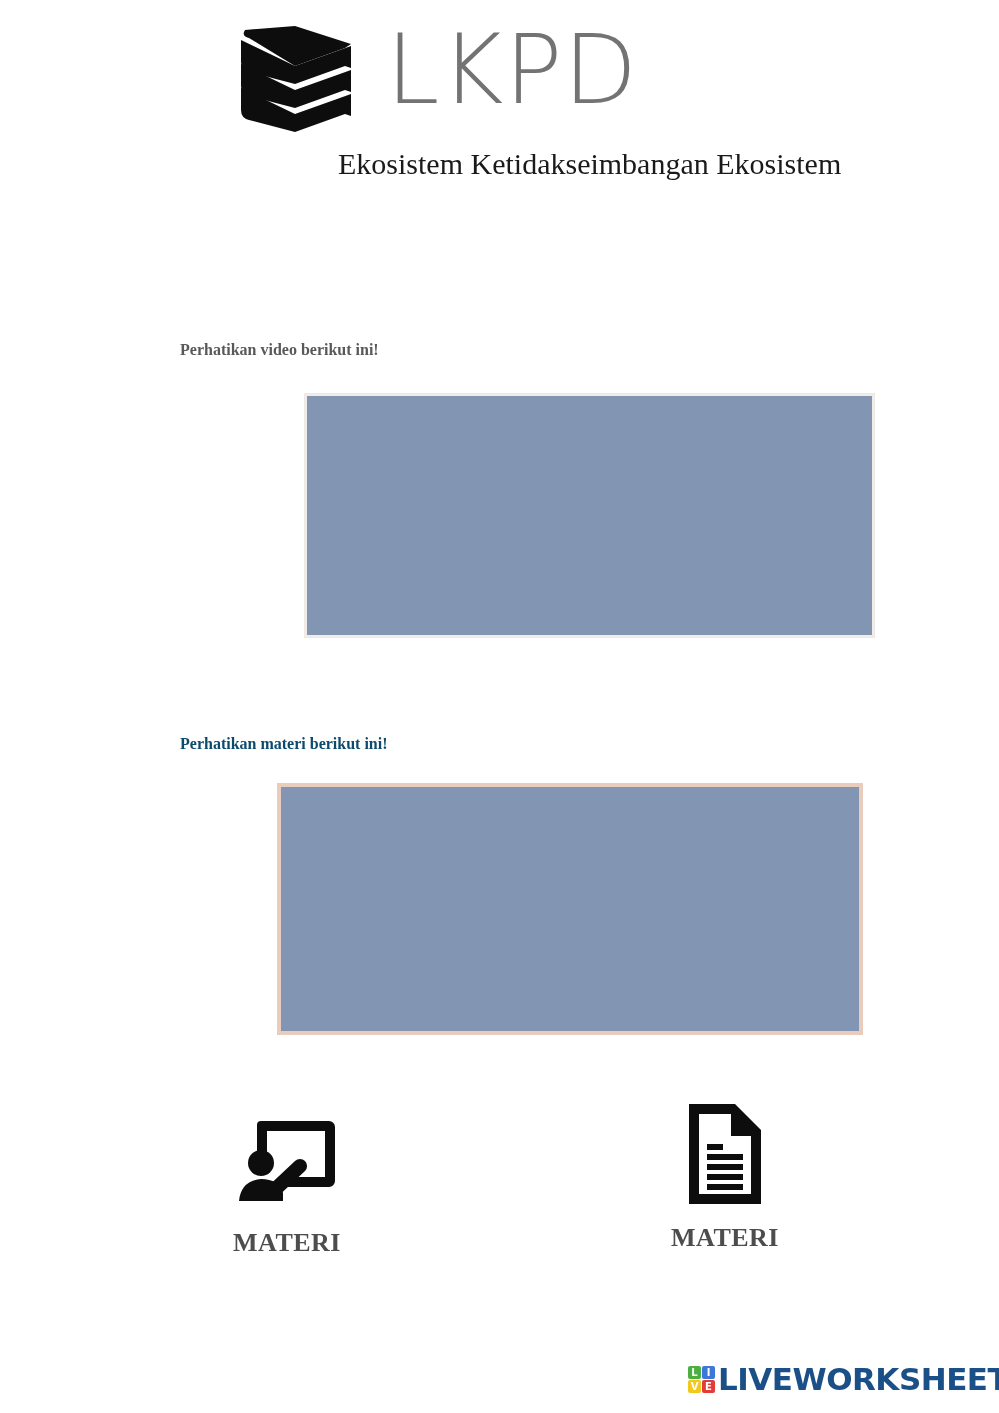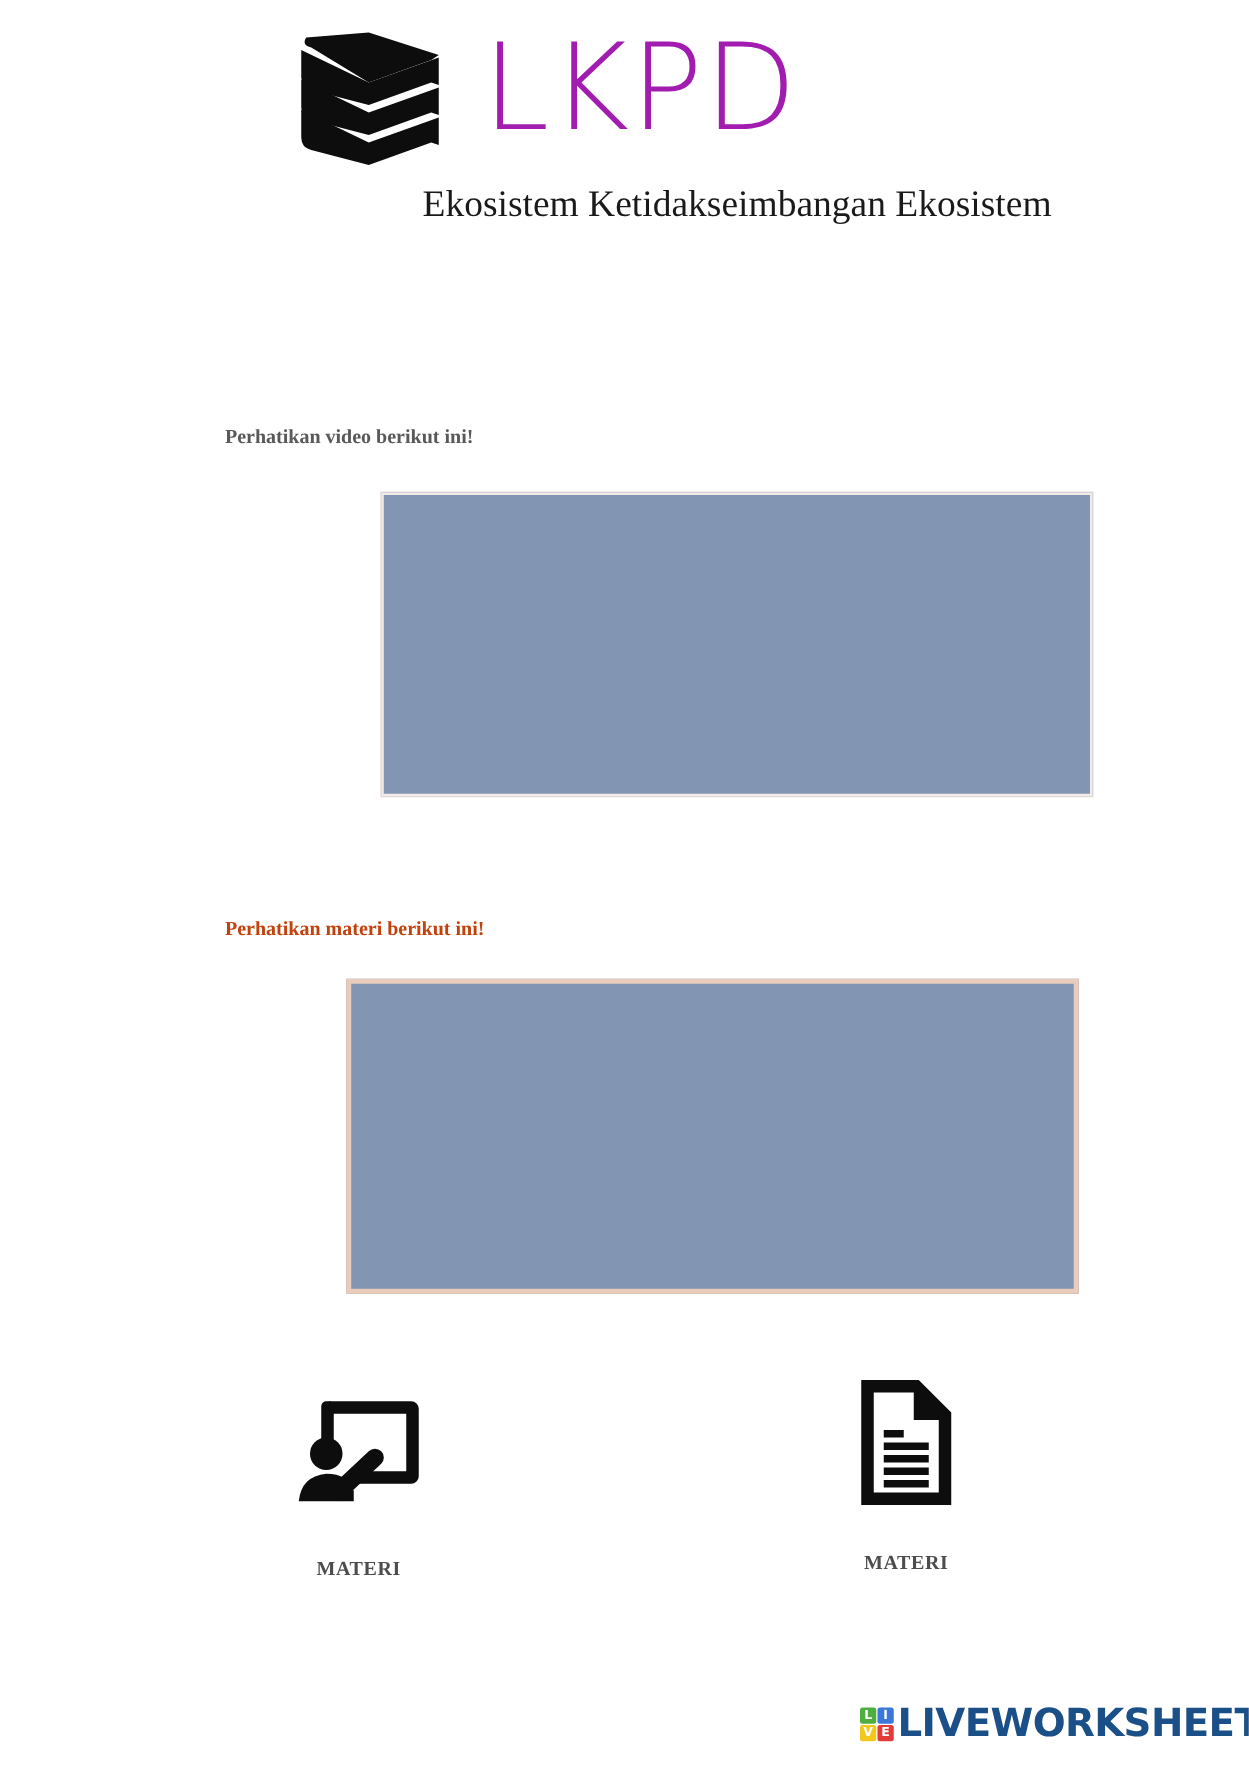"LKPD" div.logo-word { color: #a21caf -> #737373 }
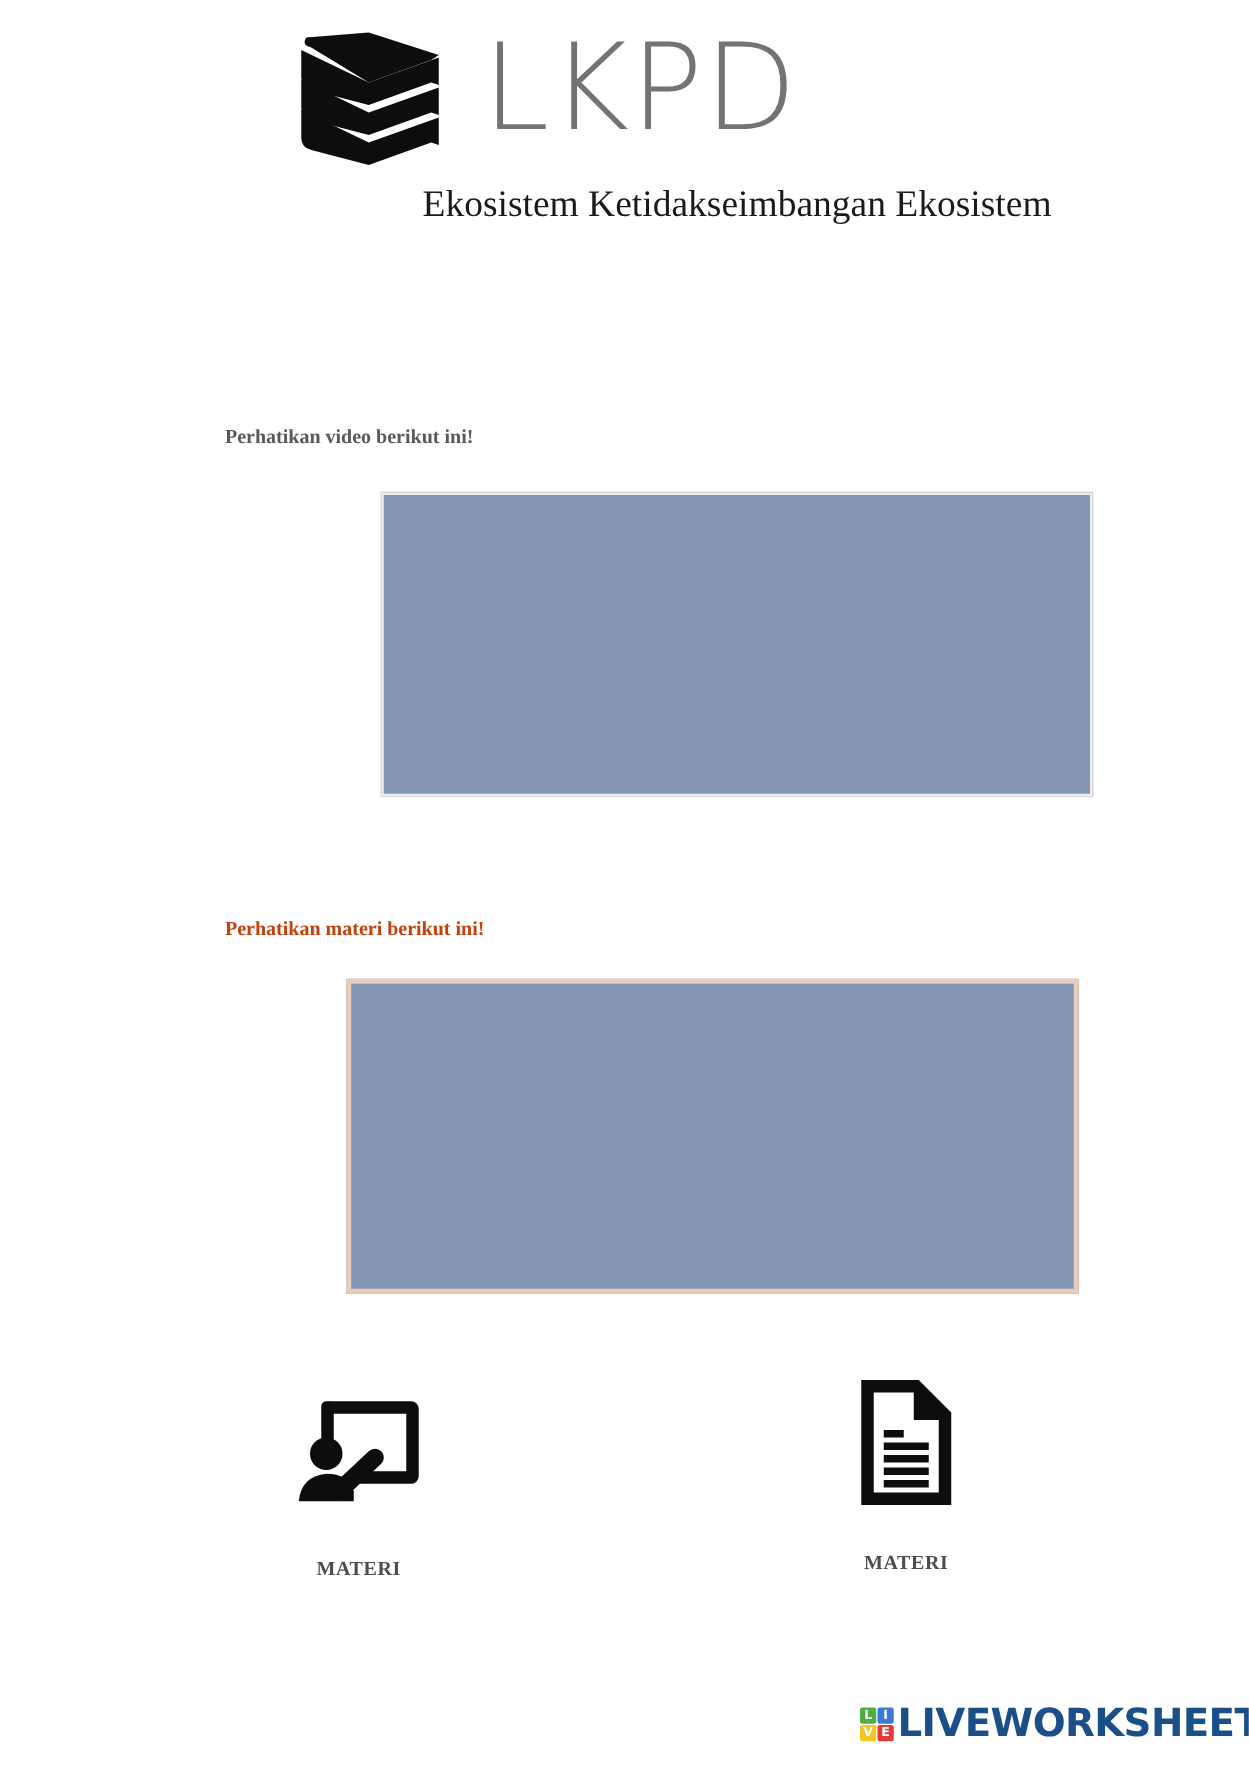"Perhatikan materi berikut ini!" div.section-heading { color: #c2410c -> #0c4a6e }
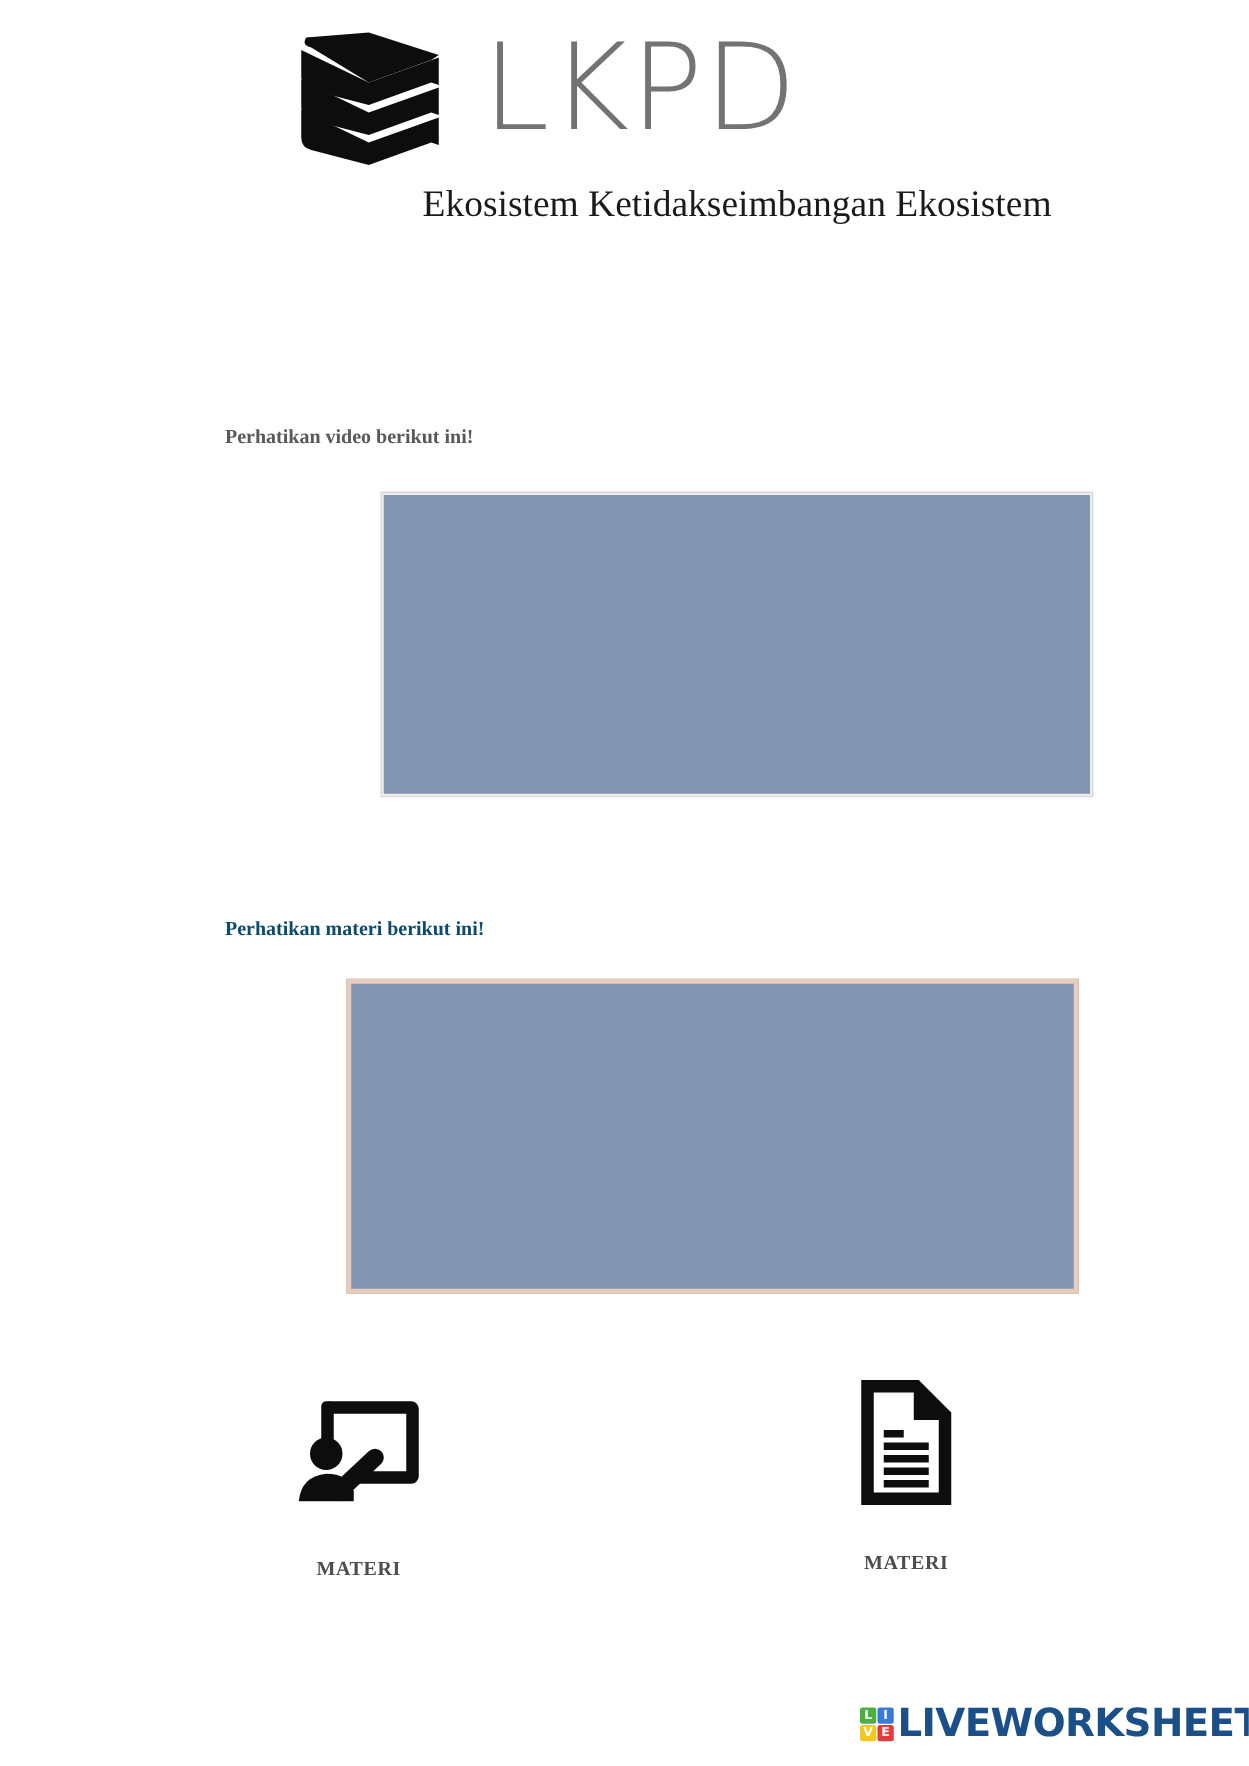"MATERI" .materi-label { font-size: 16px -> 26px; margin-top: 34px -> 15px }
